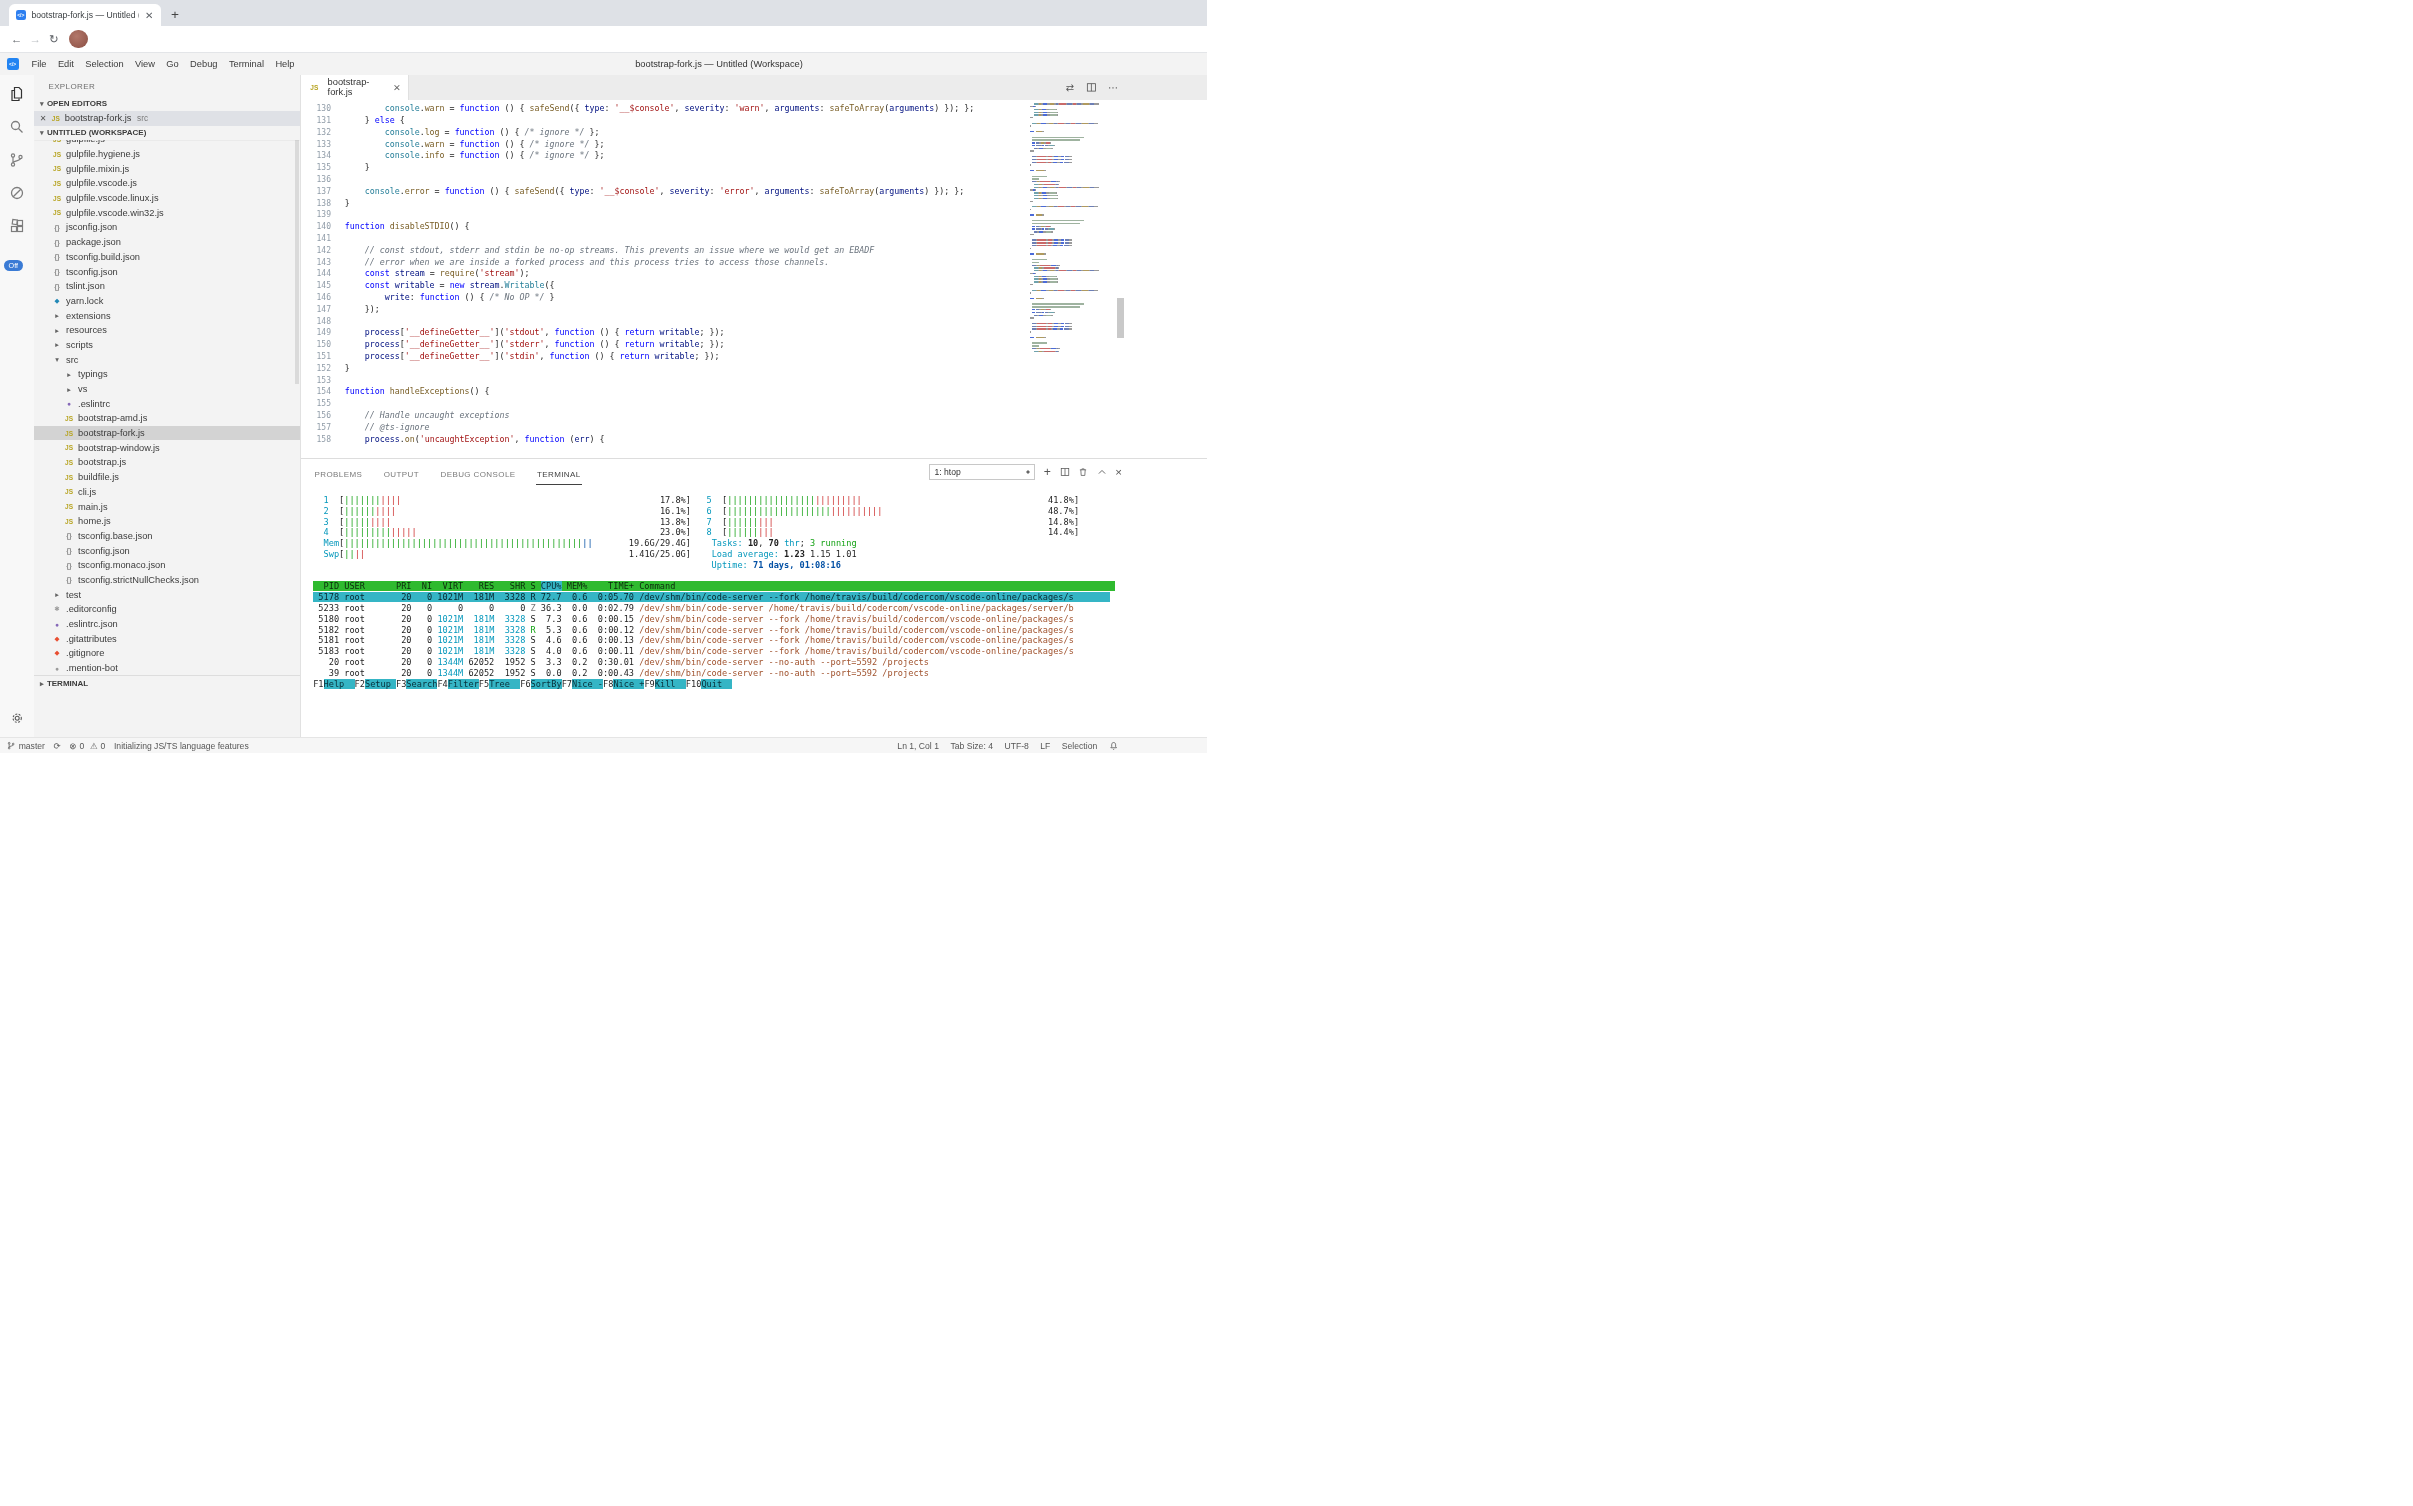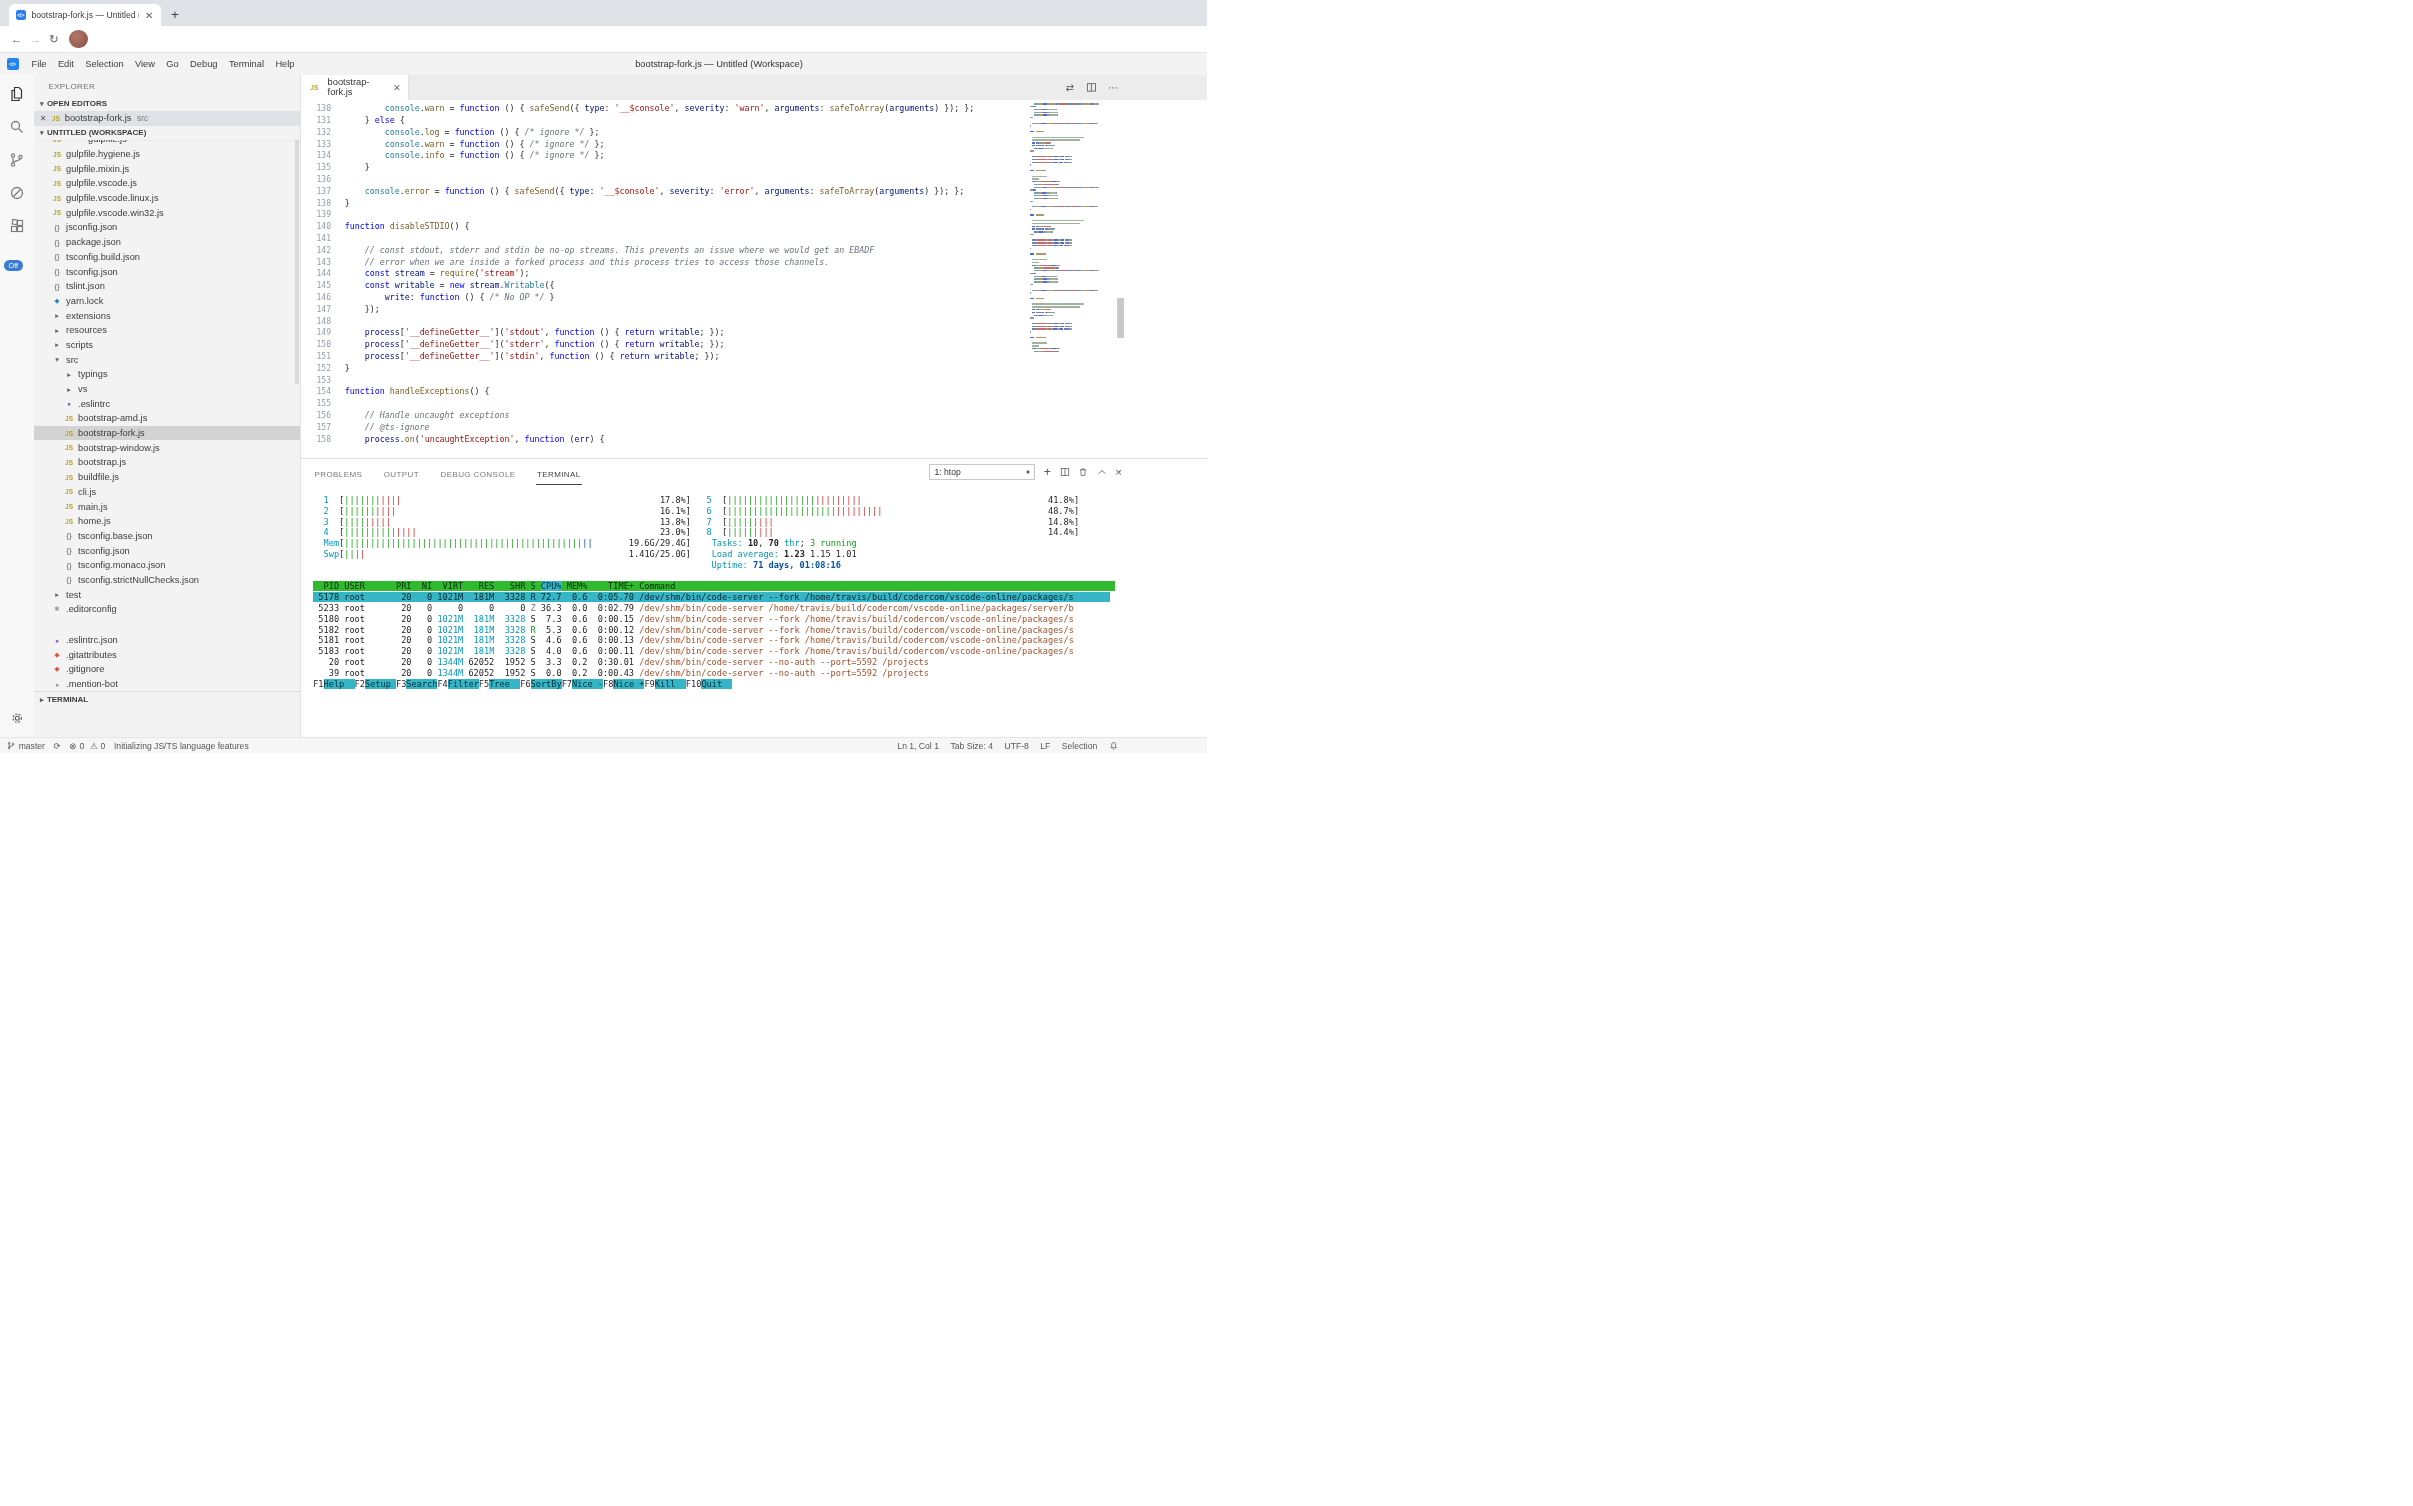"gulpfile.js" div.trow { gap: 22px -> none }
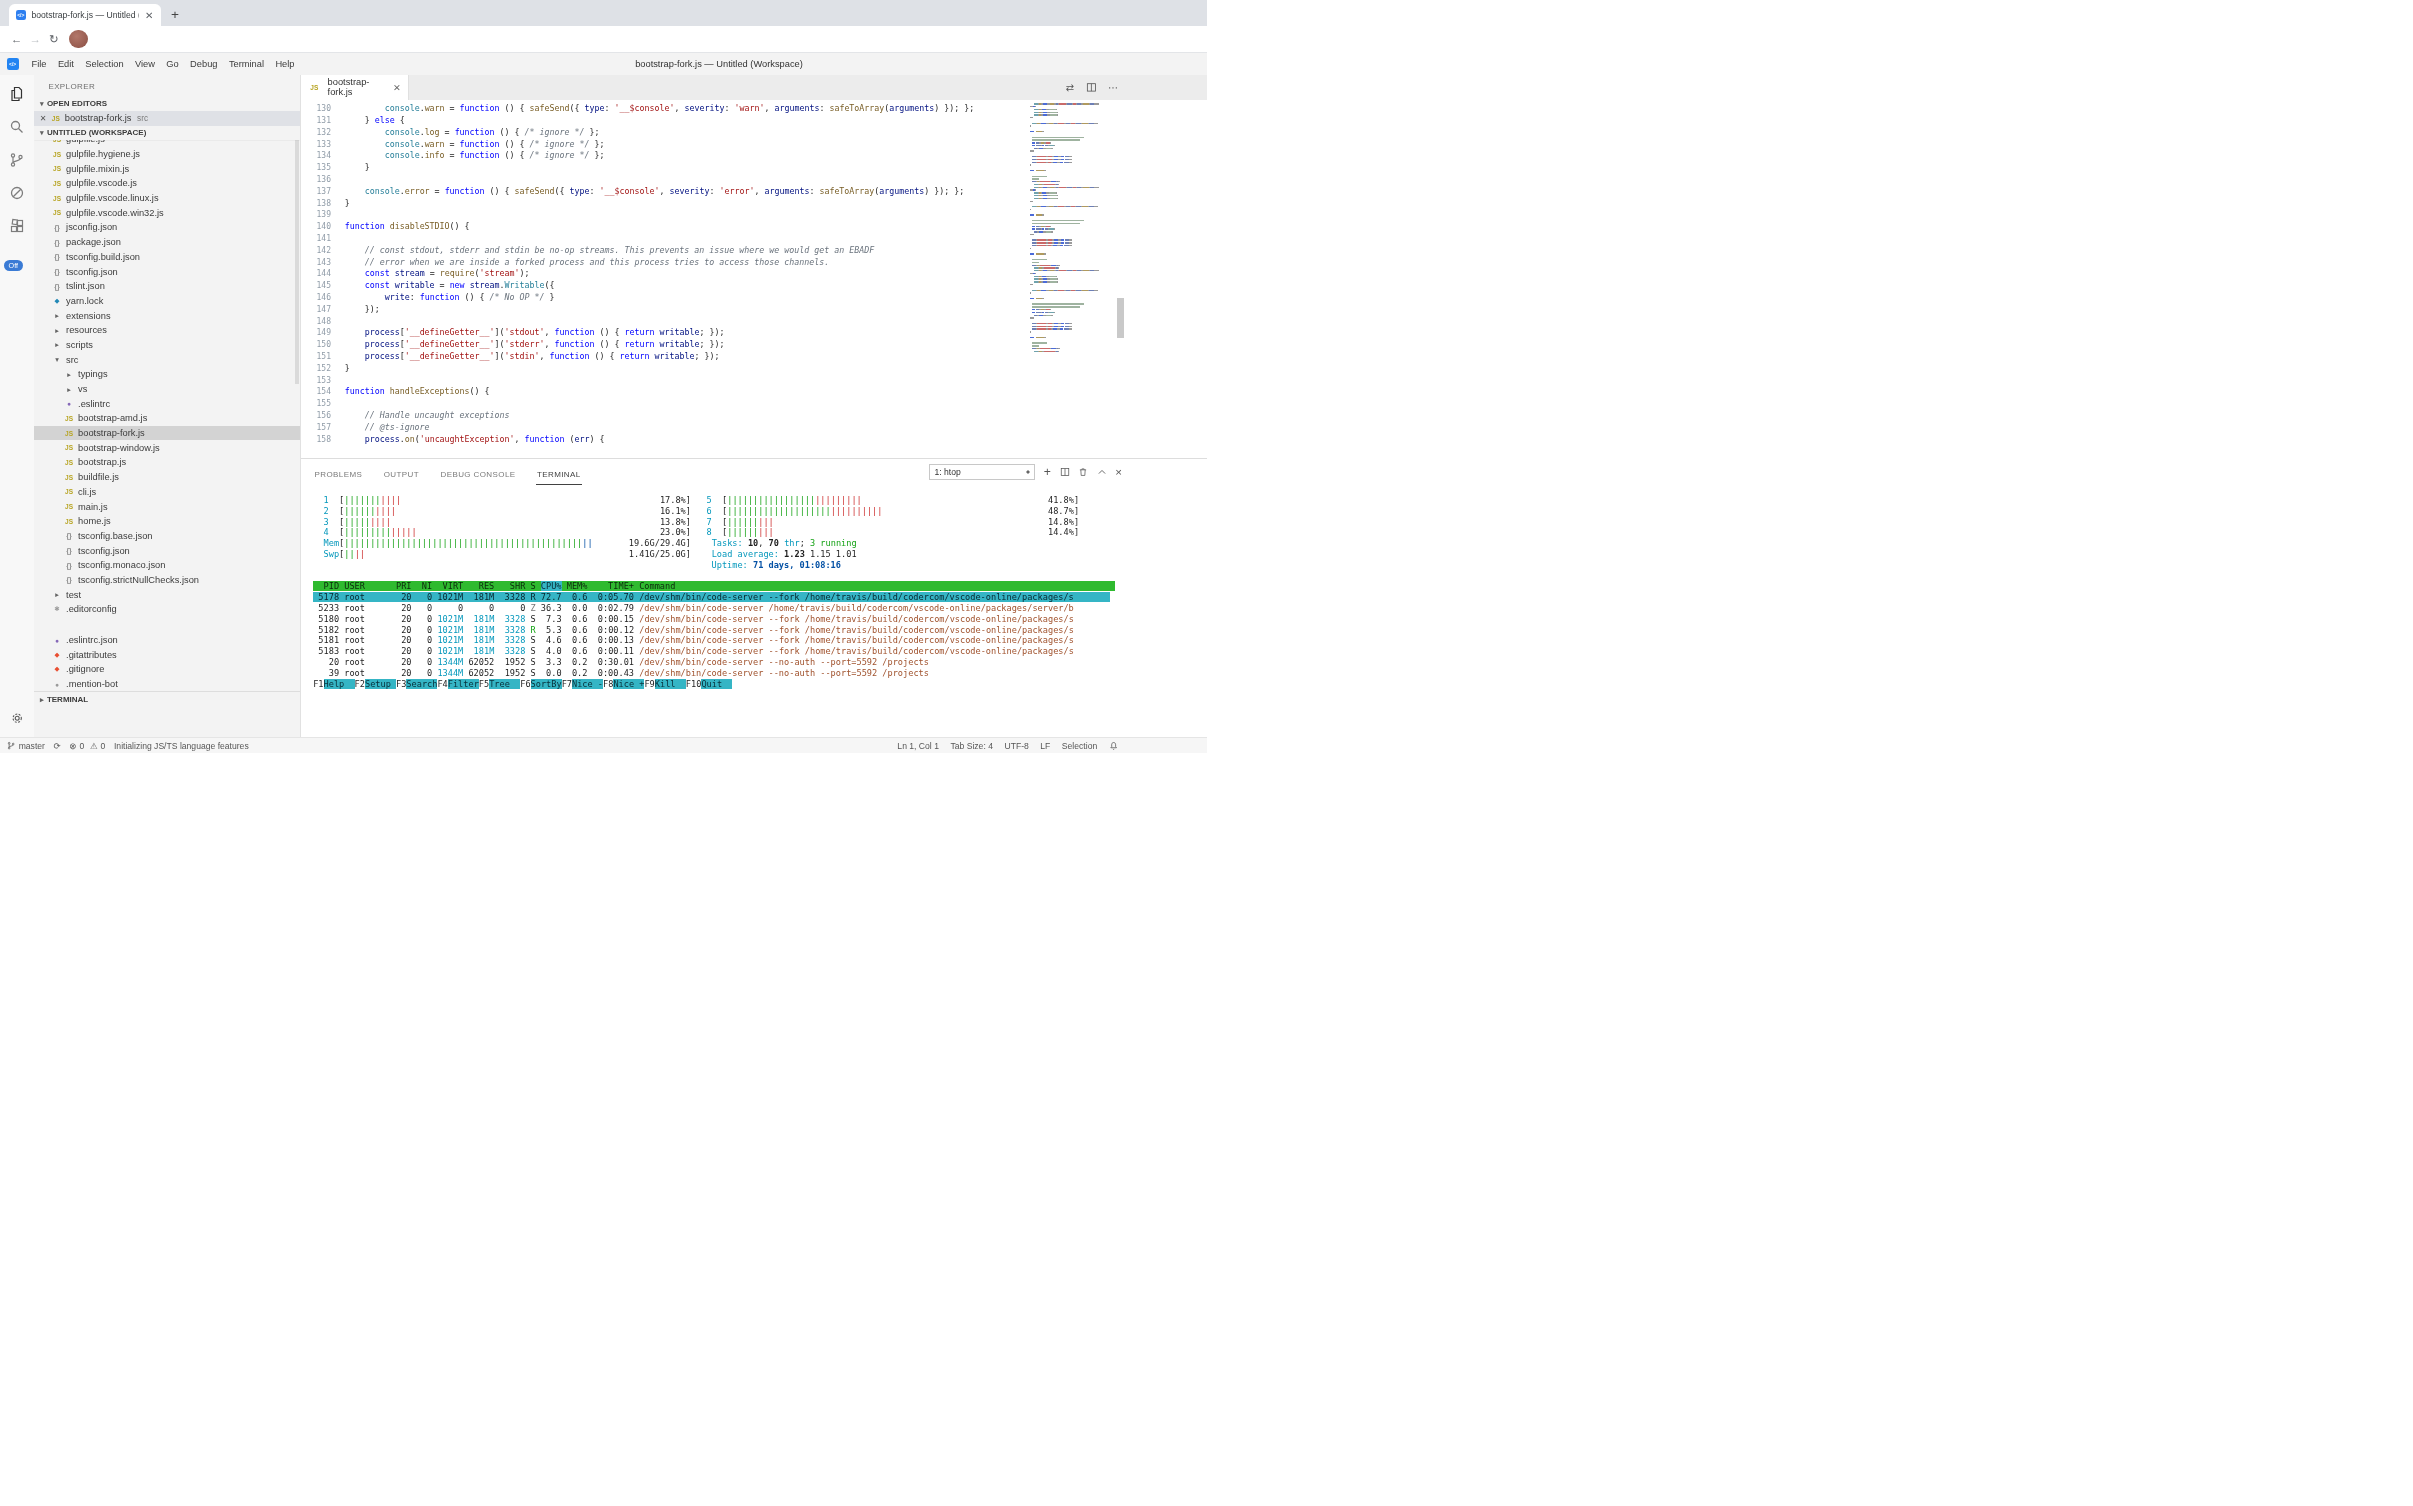".eslintrc.json" div.trow { margin-top: 16px -> none }
